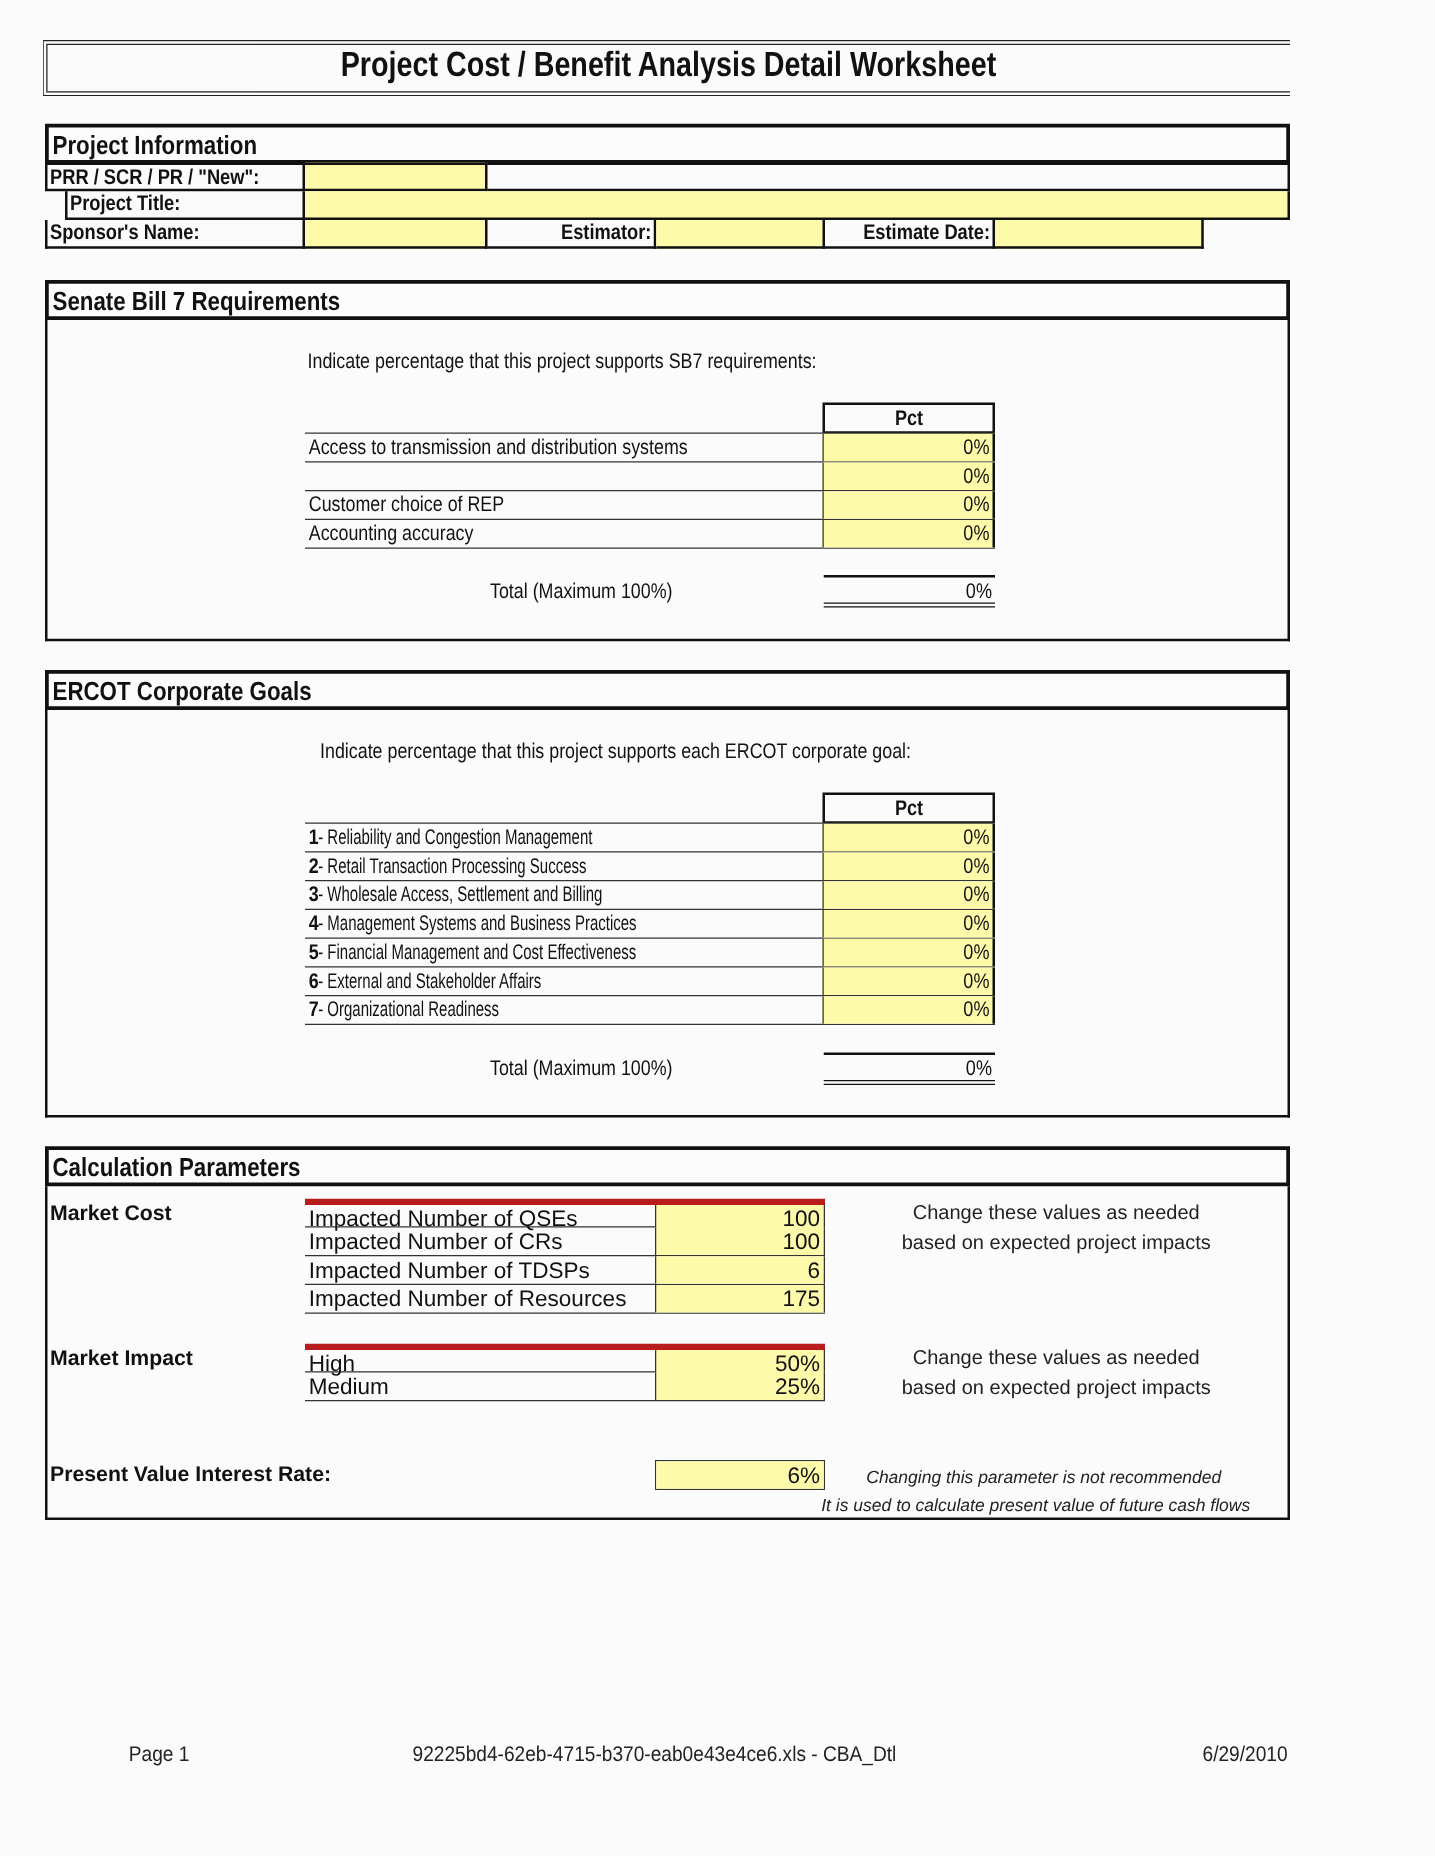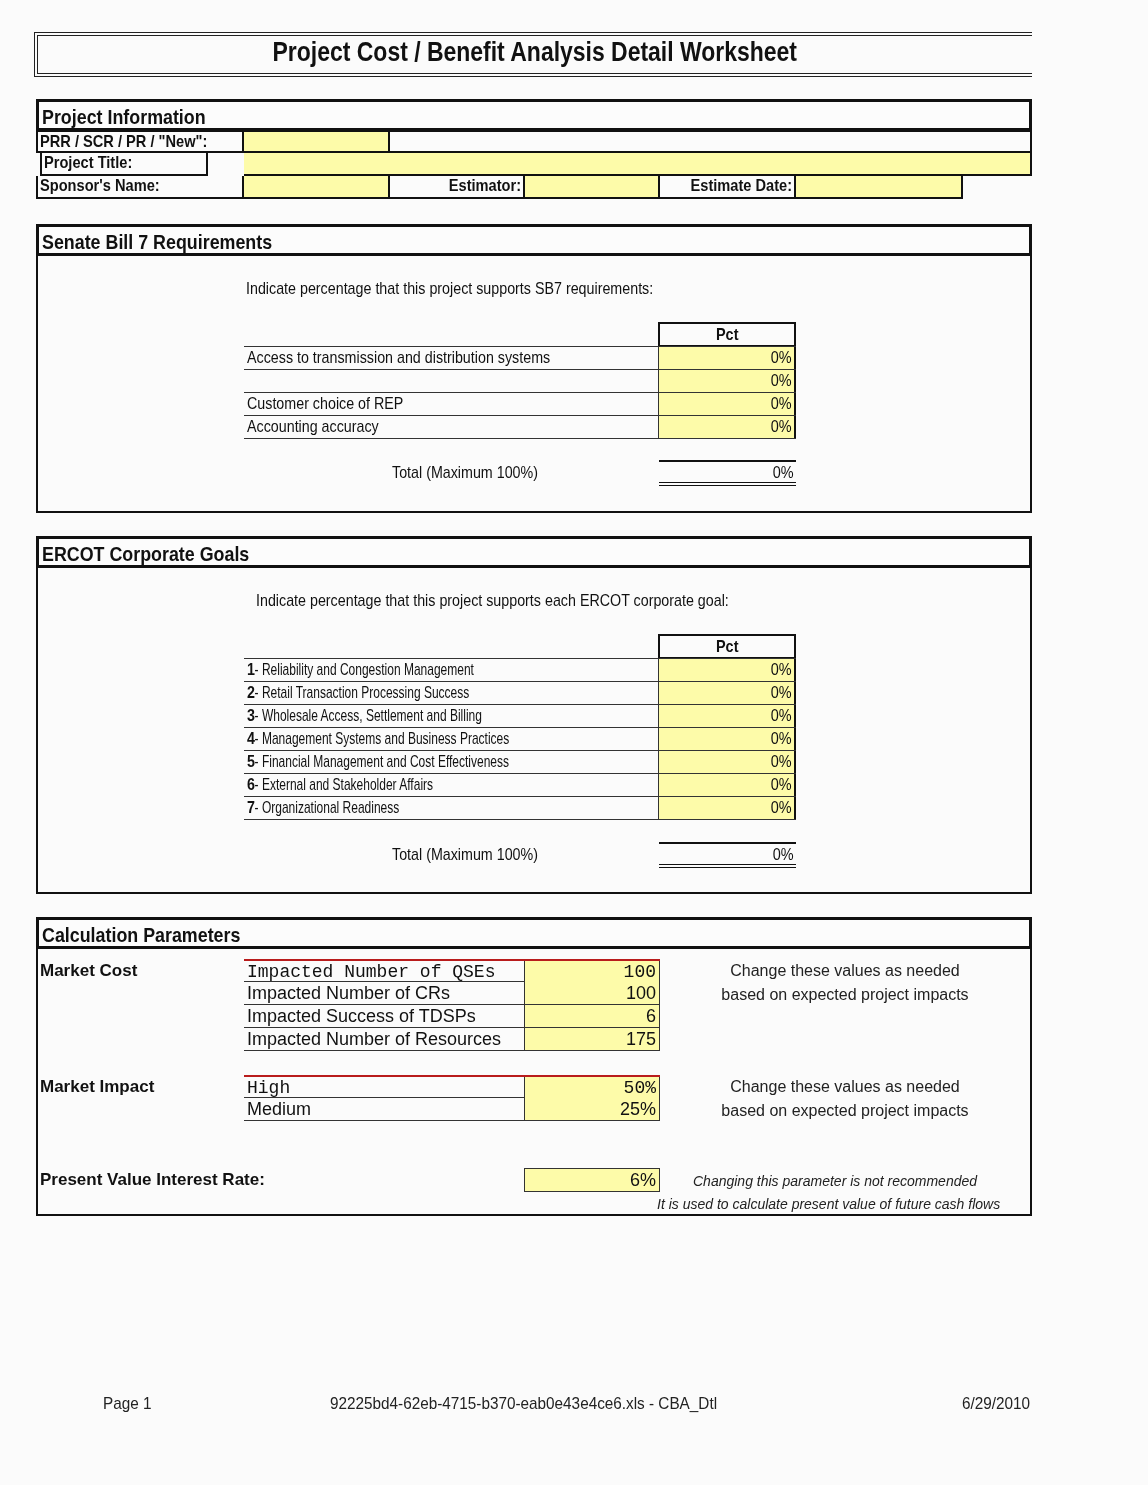"Project Title:" div.cell { left: 4px -> 16px; width: 168px -> 192px }
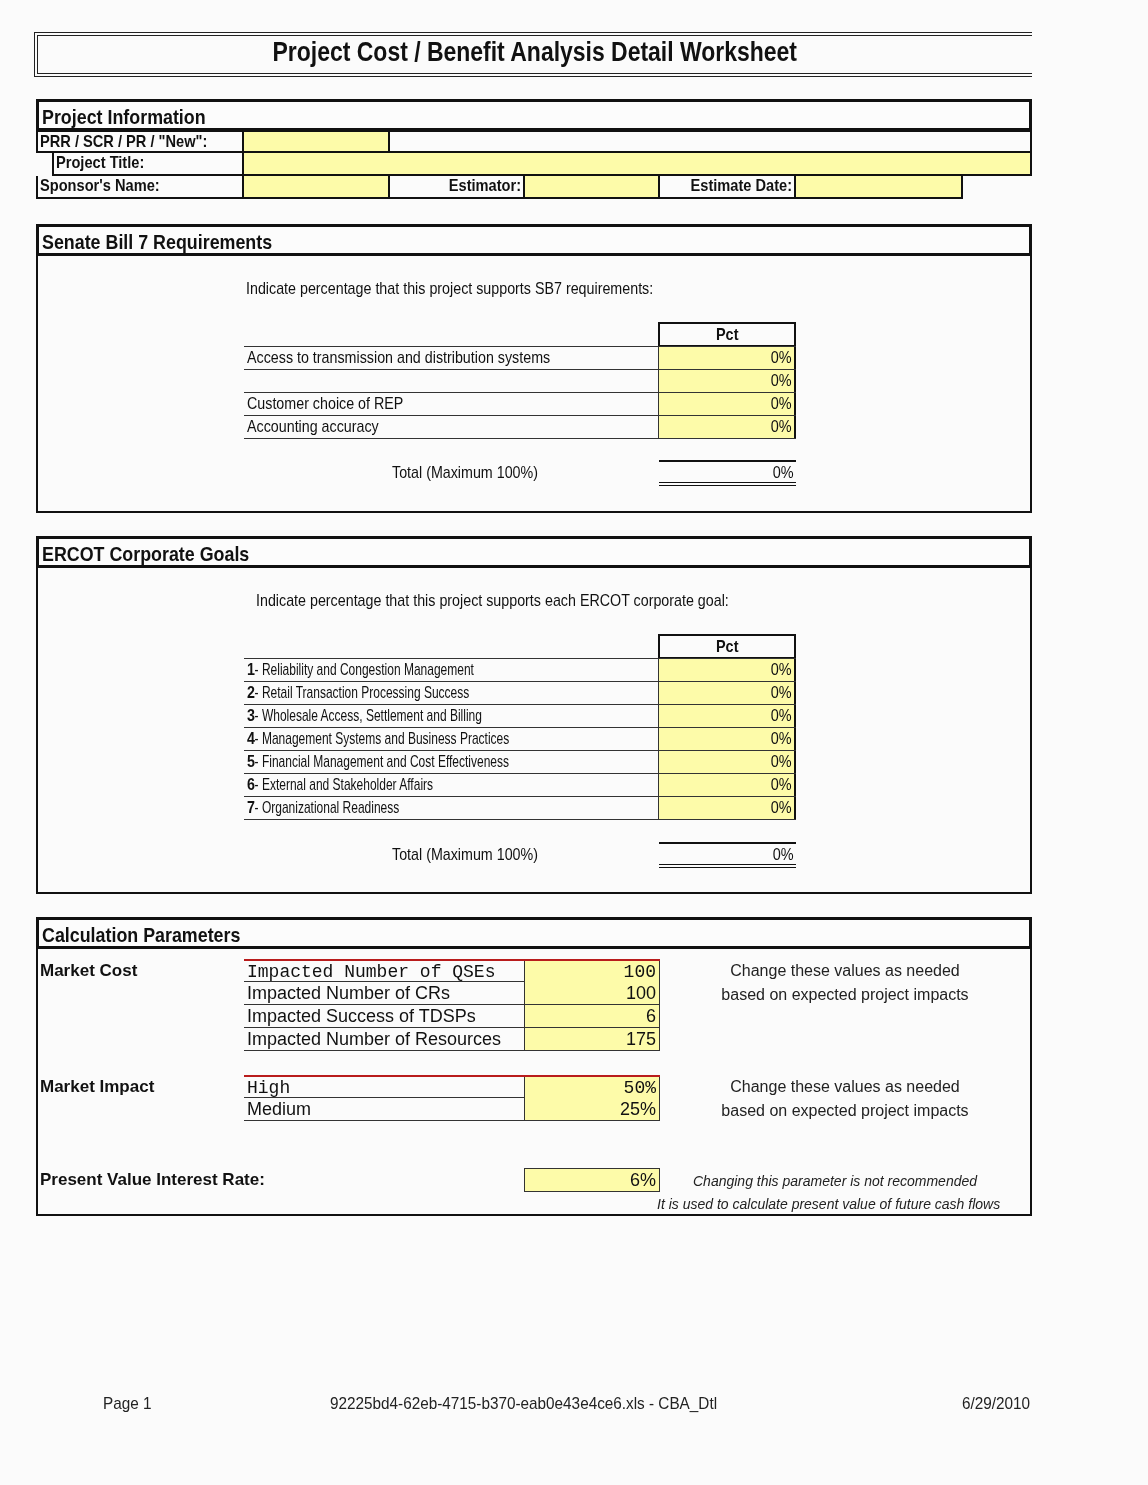"Impacted Number of QSEs" .cp-row:first-child { border-top: 2px solid #b91c1c -> 5px solid #b91c1c; font-family: Liberation Mono, monospace -> none }
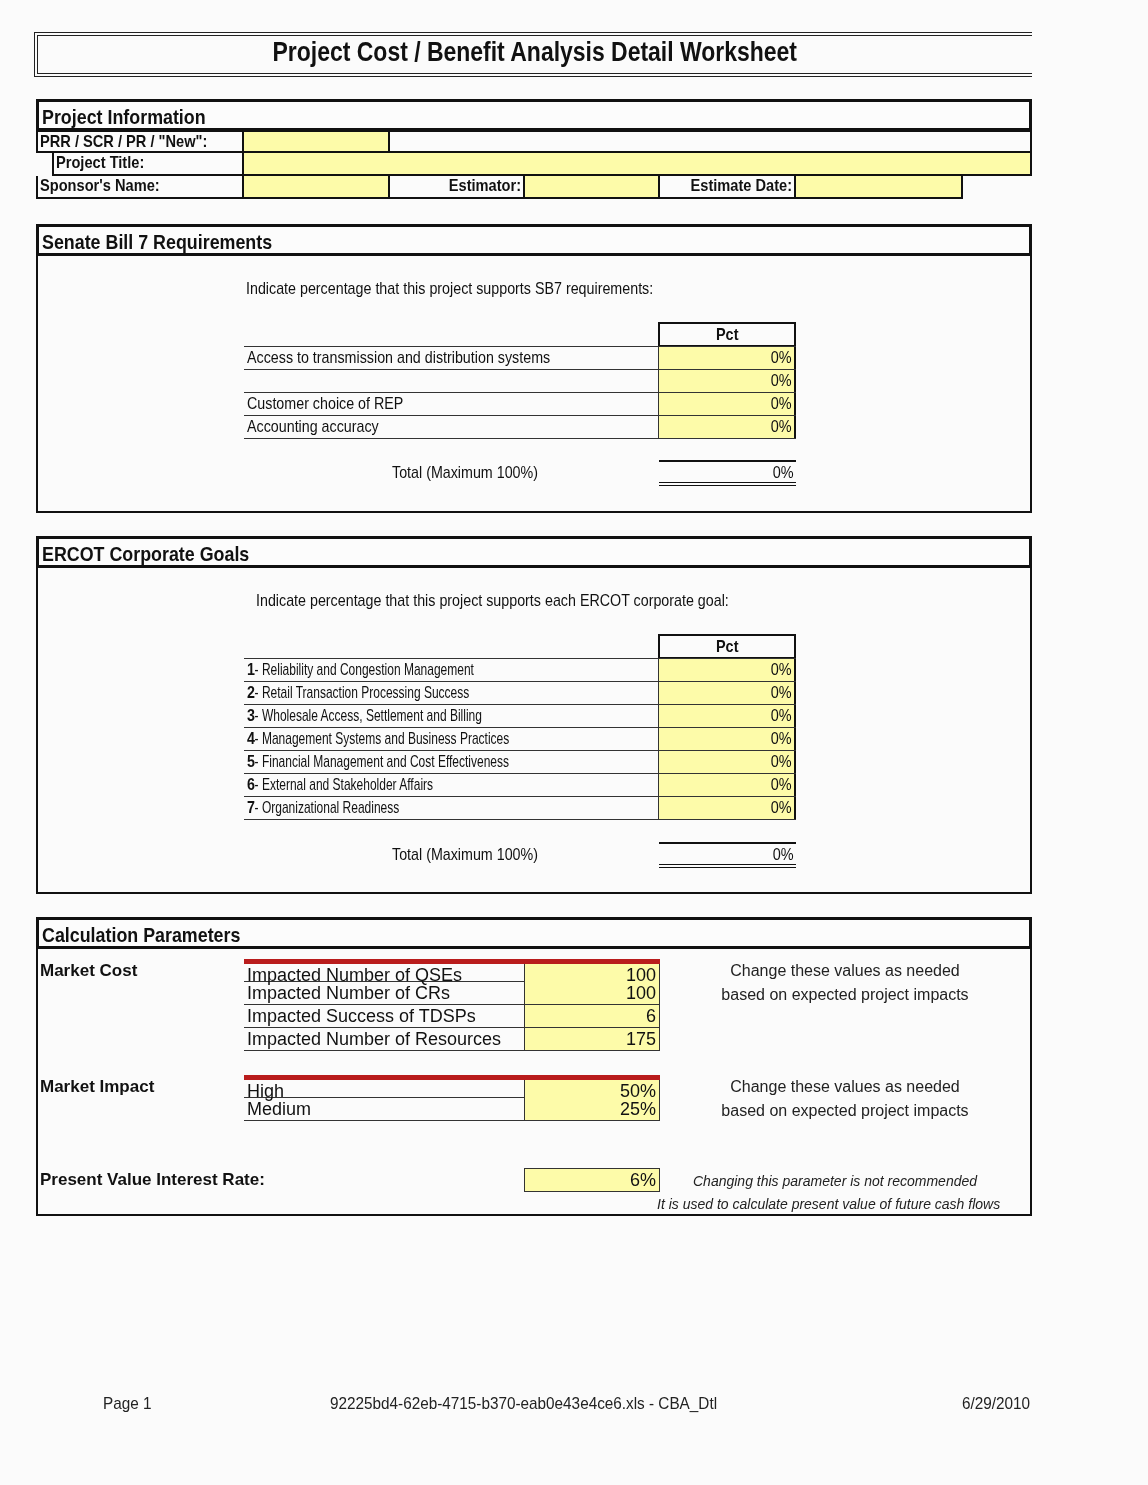"Impacted Success of TDSPs" div.cp-name { text: Success -> Number }
